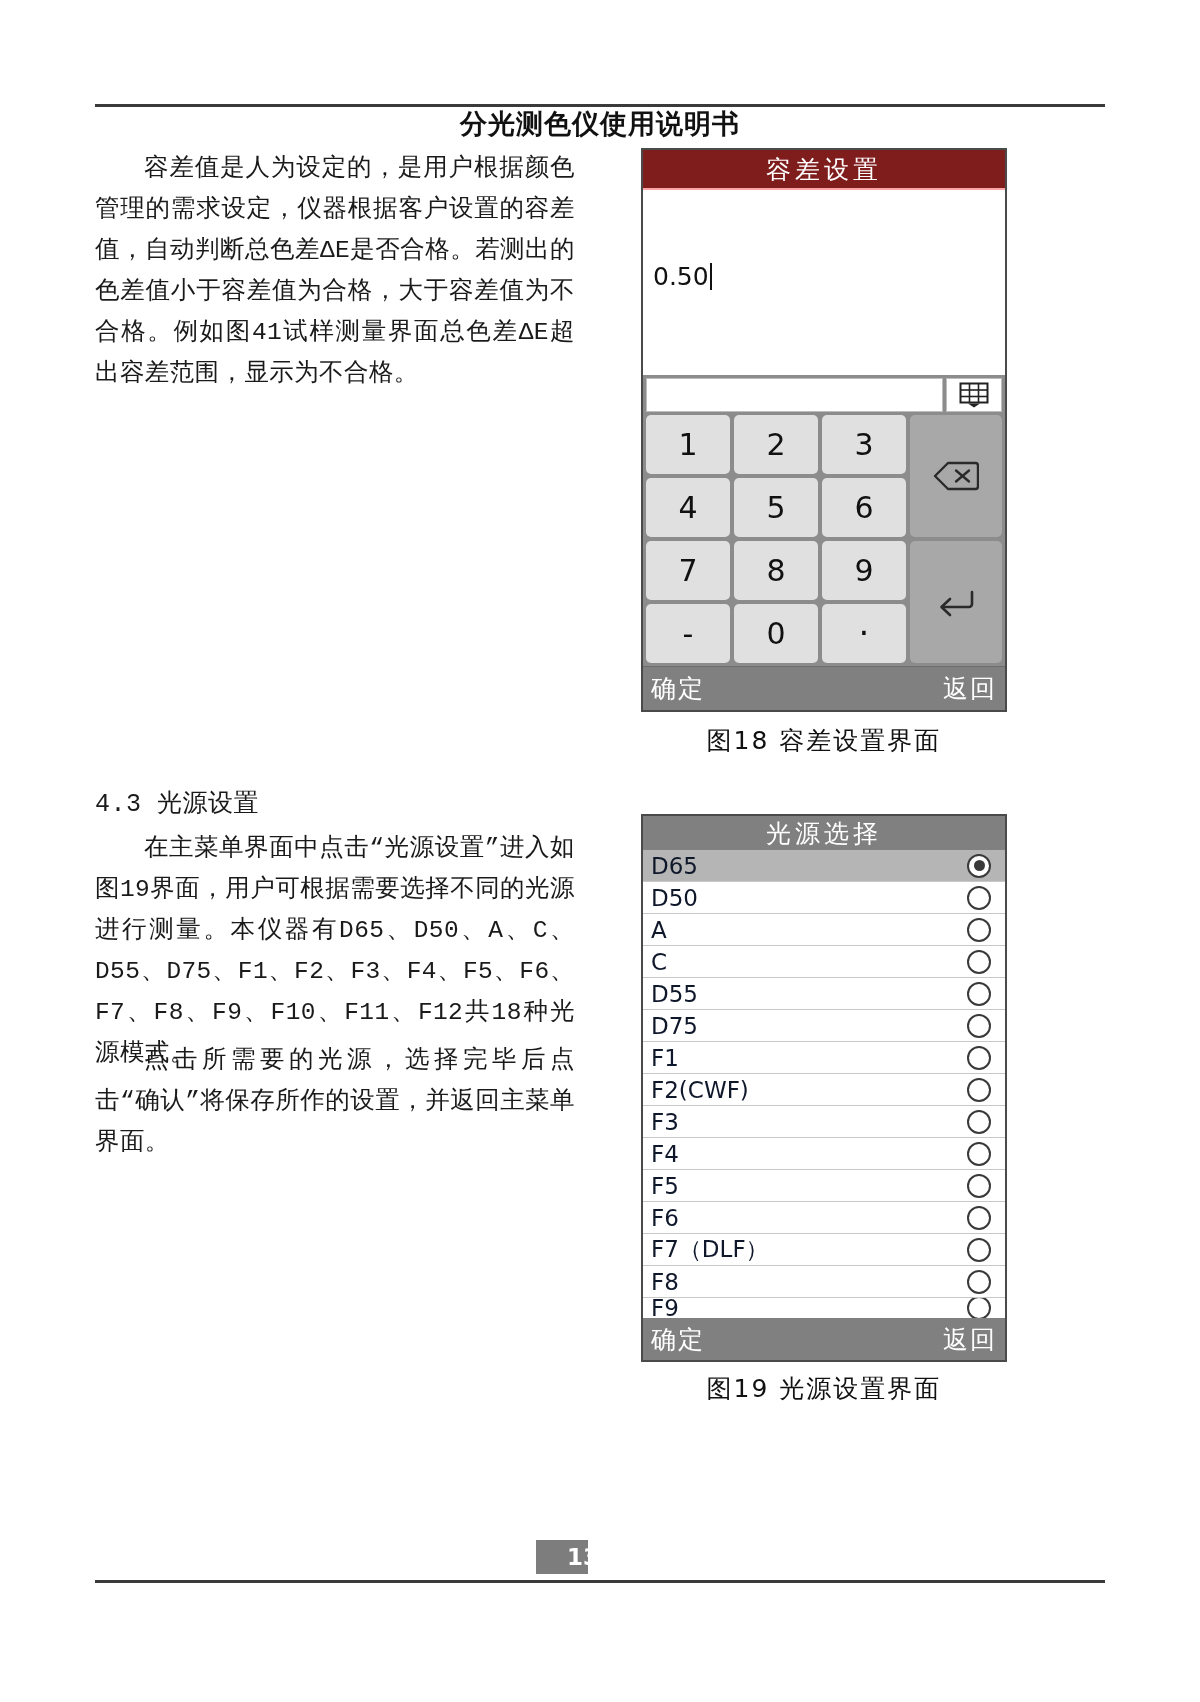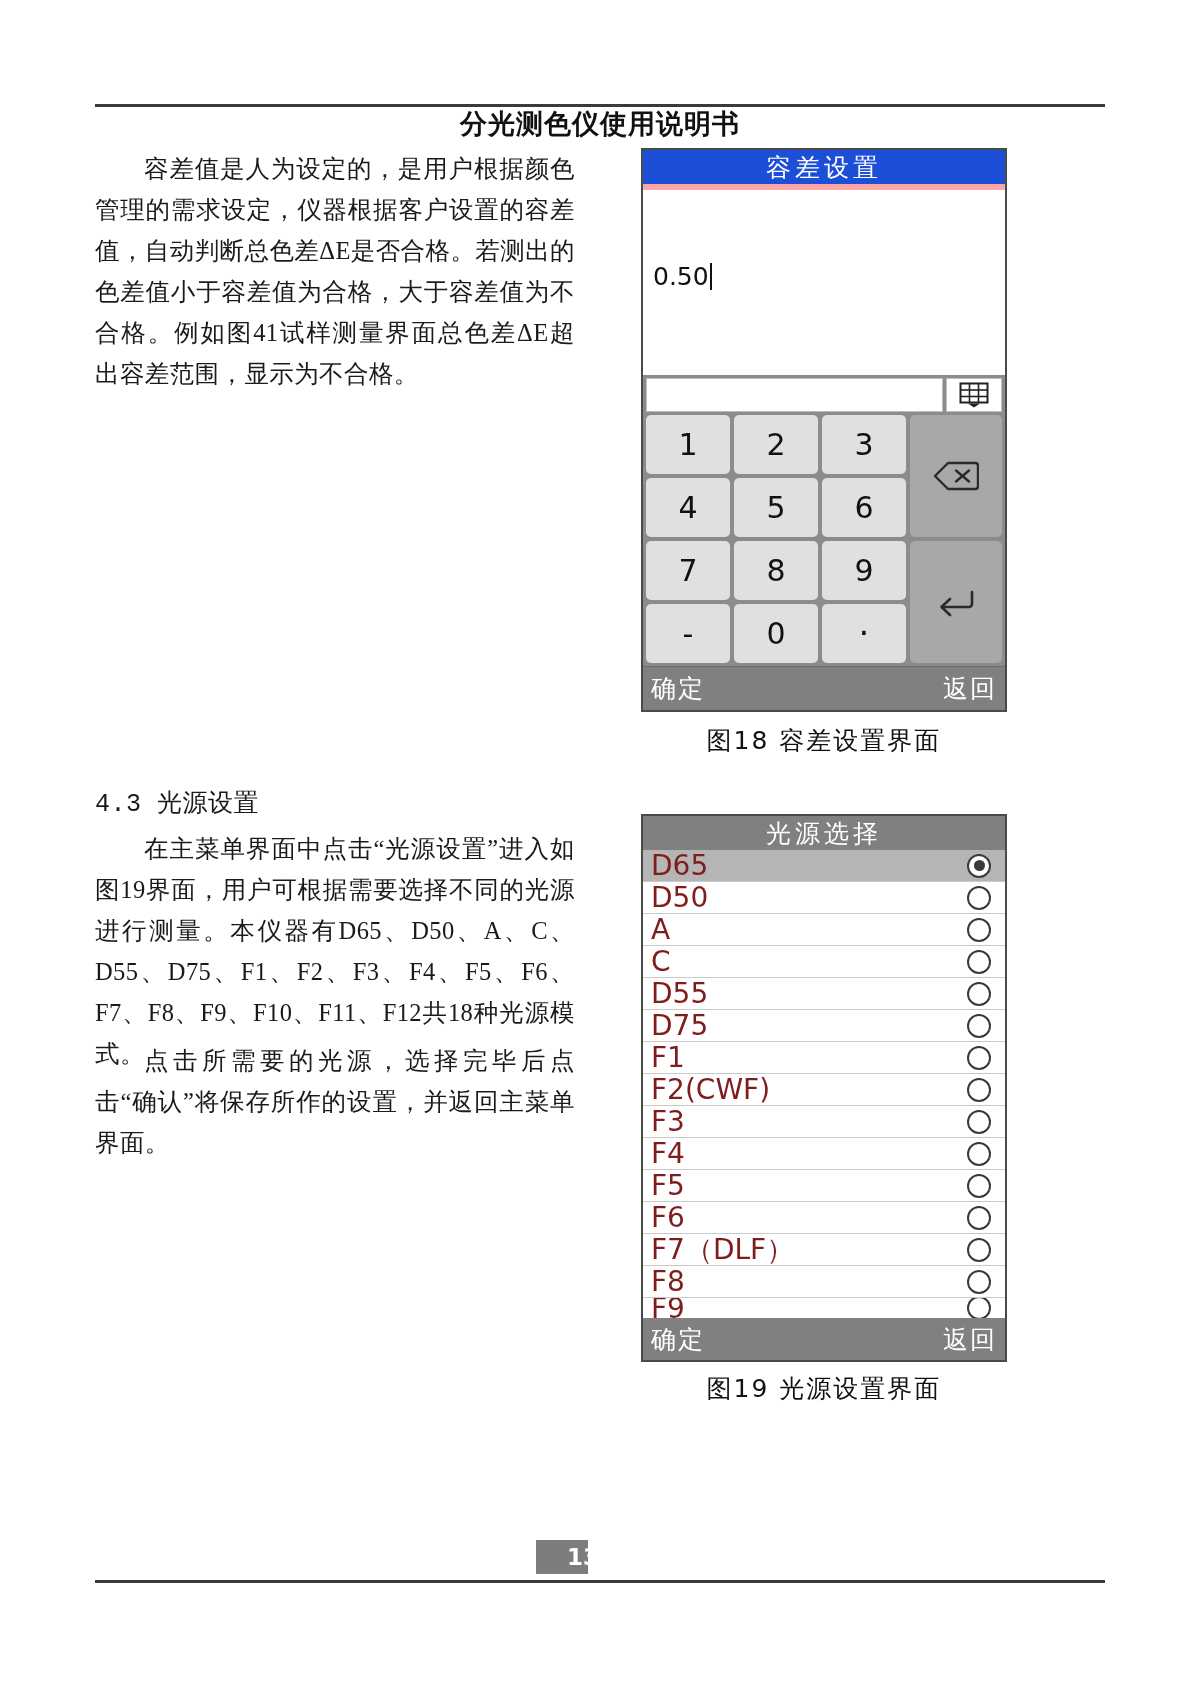"容差值是人为设定的，是用户根据颜色管理的需求设定，仪器根据客户设置的容差值，自动" .para { font-family: Liberation Serif, serif -> Liberation Mono, monospace }
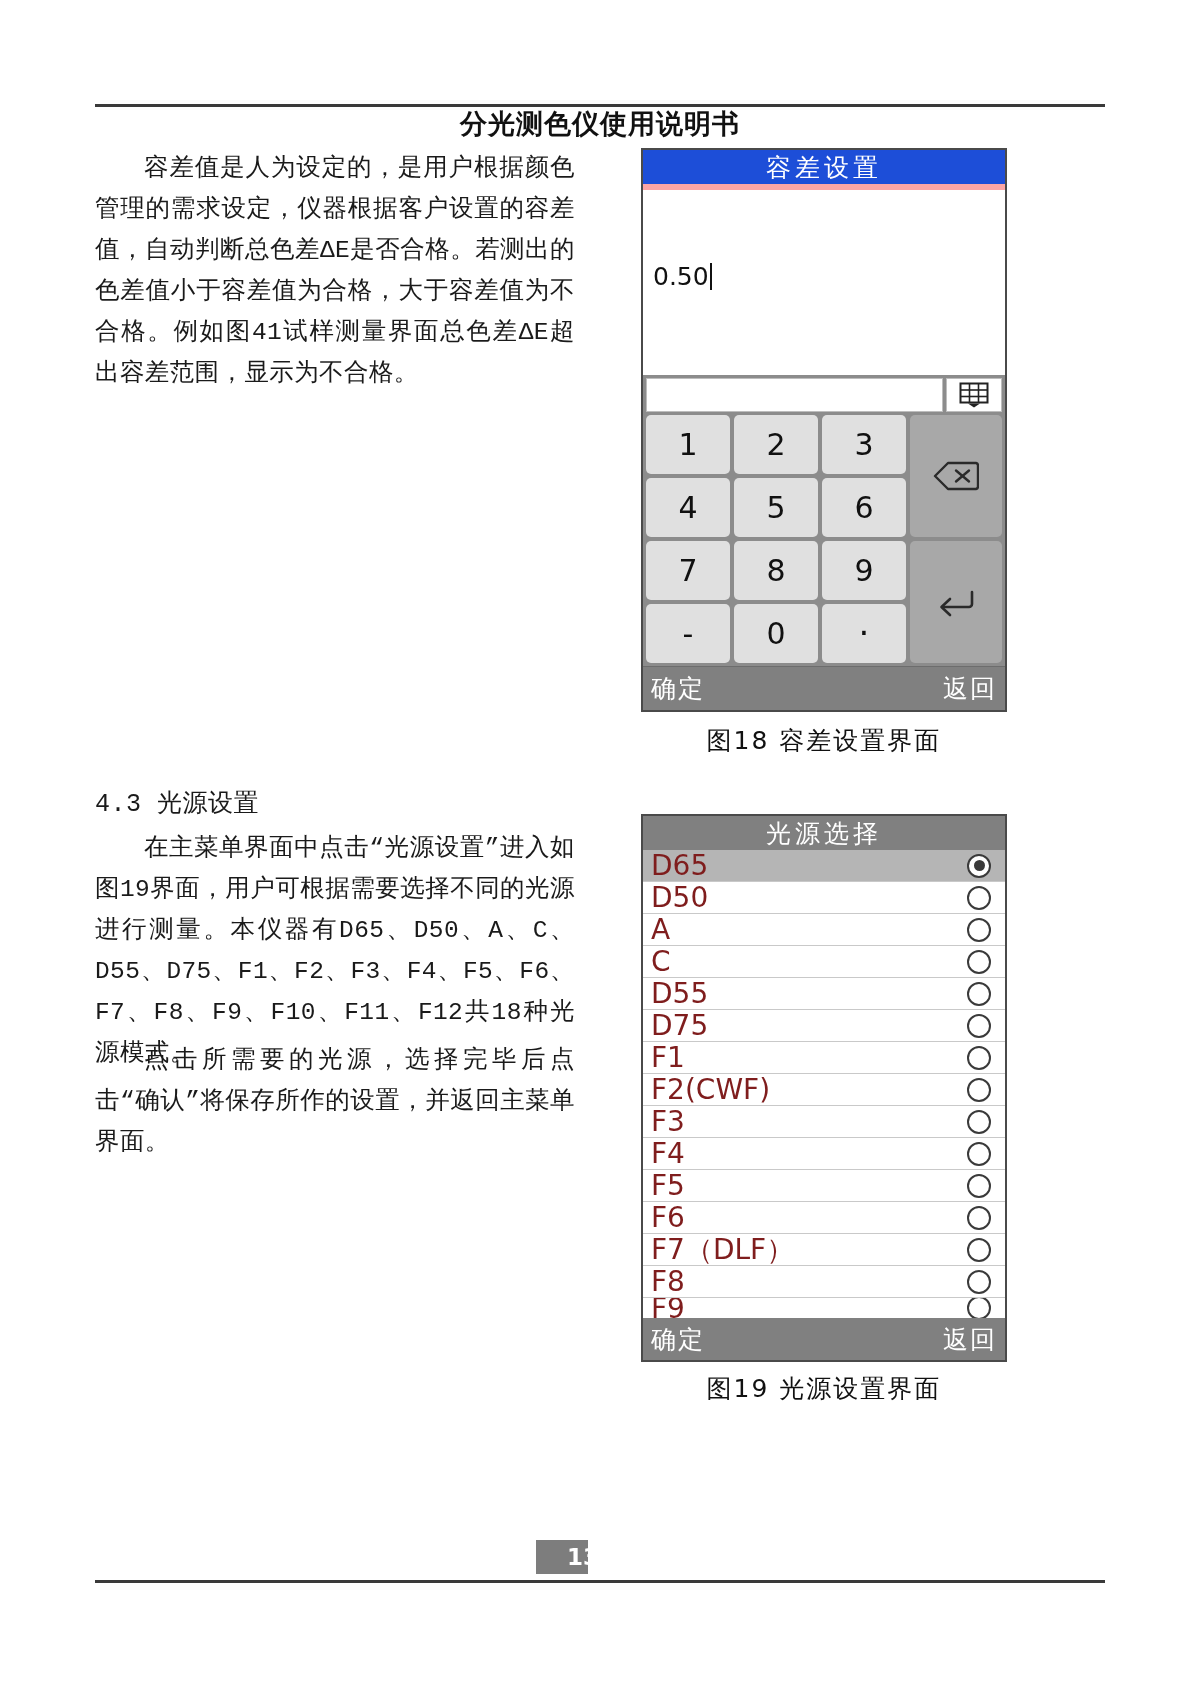"容差设置" .dev-title { background: #1d4ed8 -> #7f1d1d; border-bottom: 6px solid #fca5a5 -> 2px solid #fca5a5 }
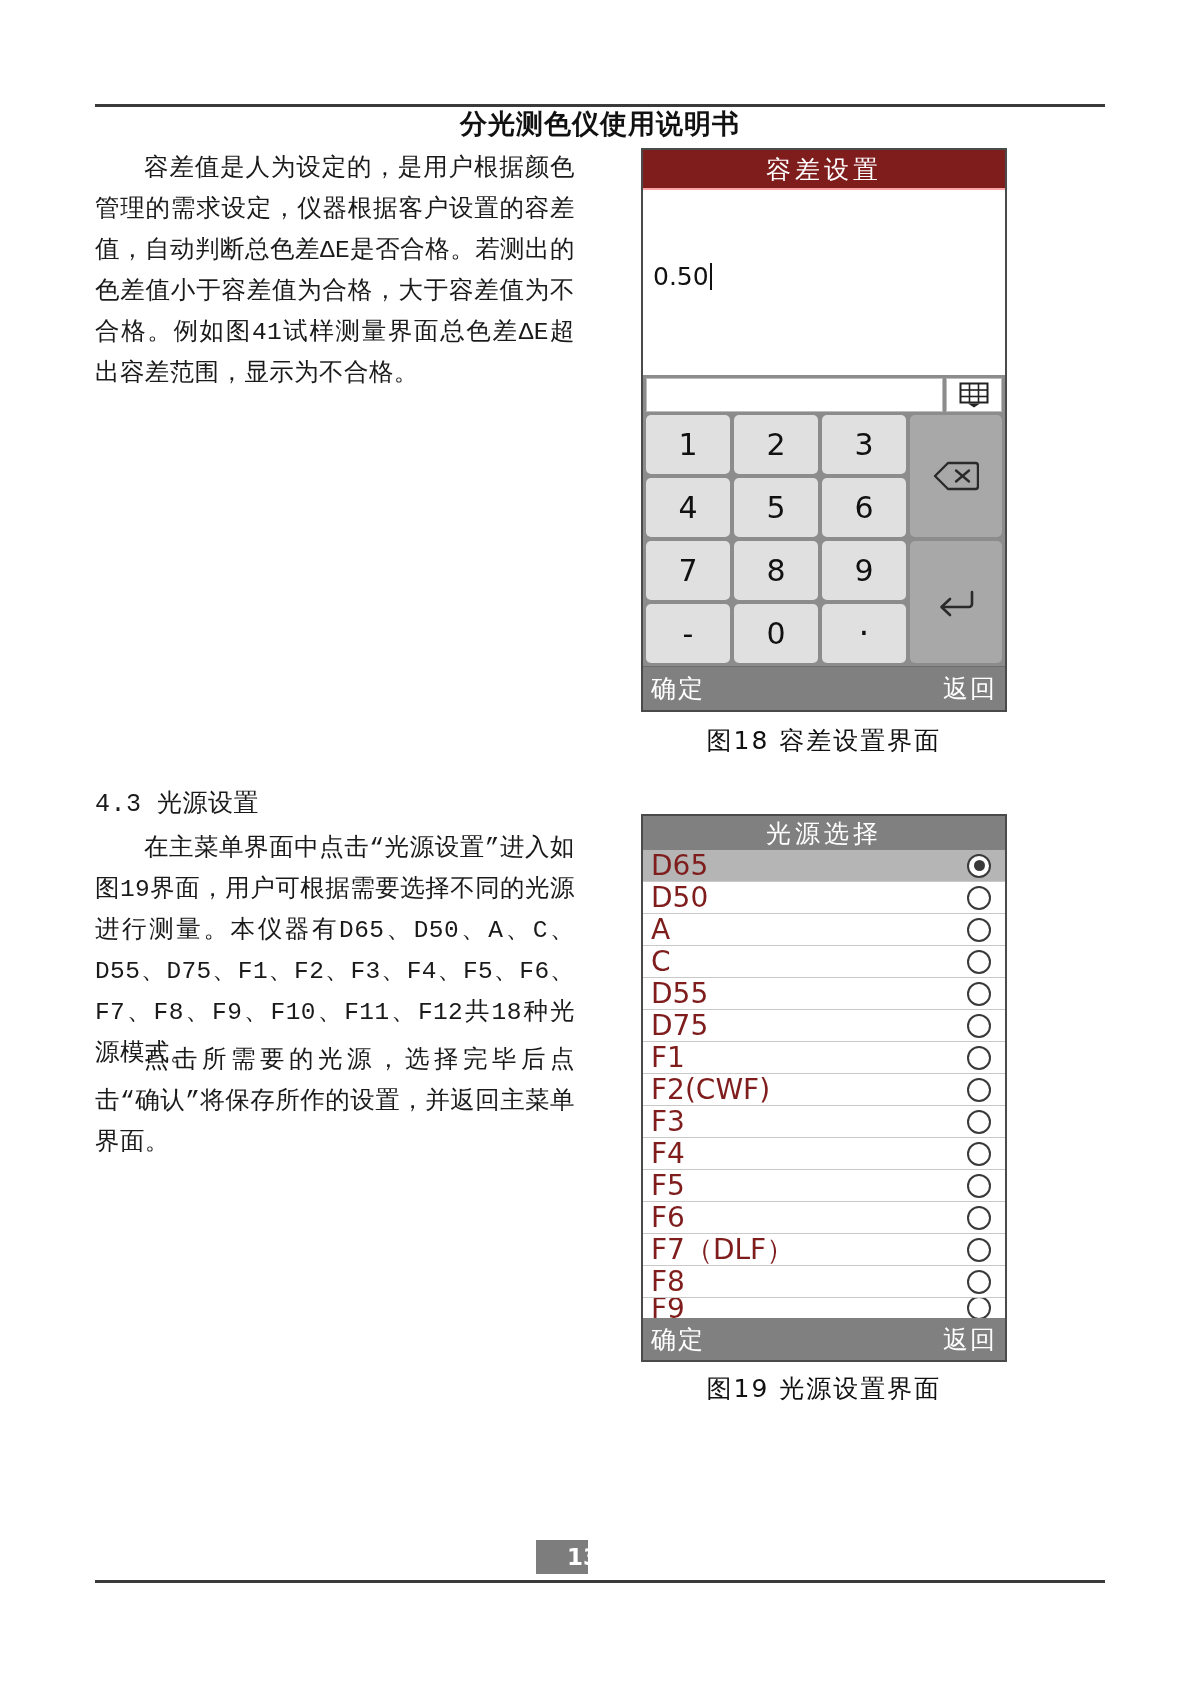"D65" .list-row { color: #7f1d1d -> #0f172a; font-size: 28px -> 23px }
